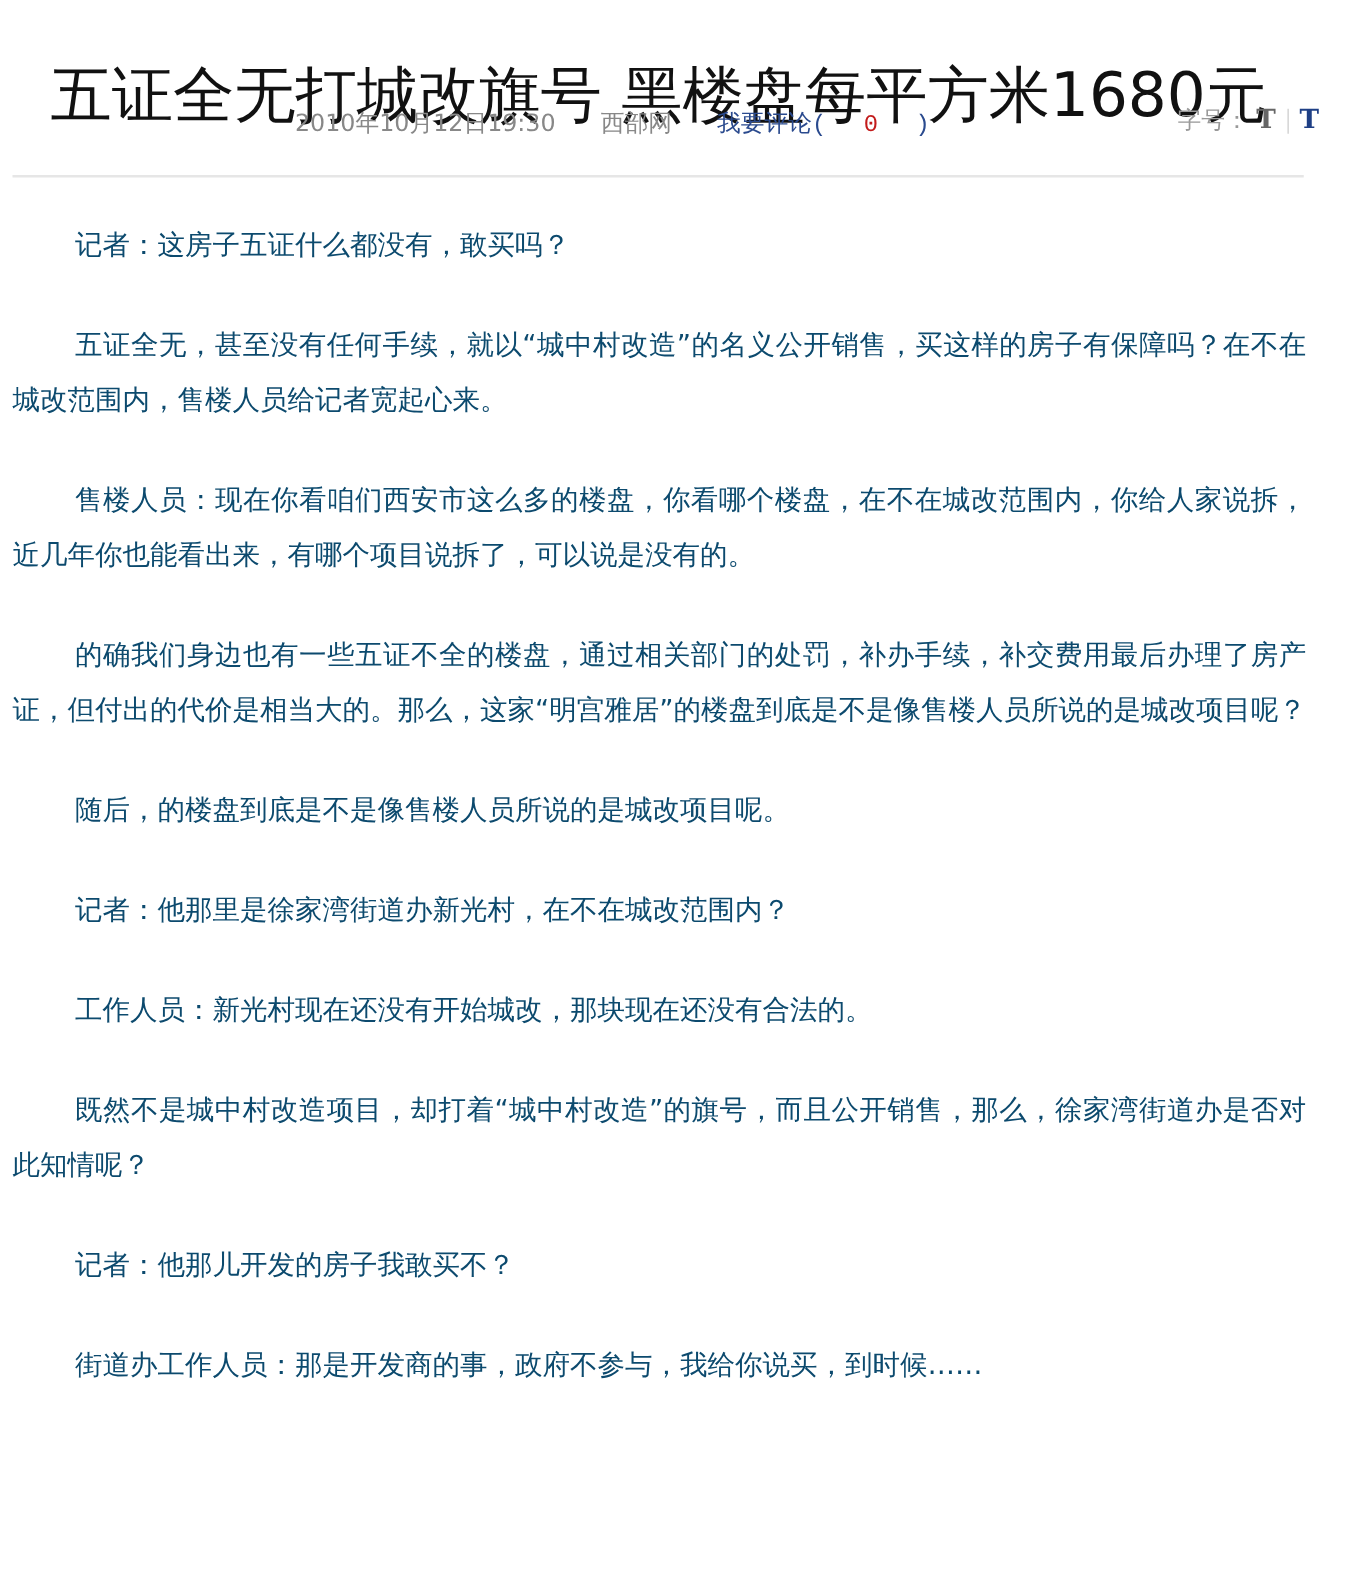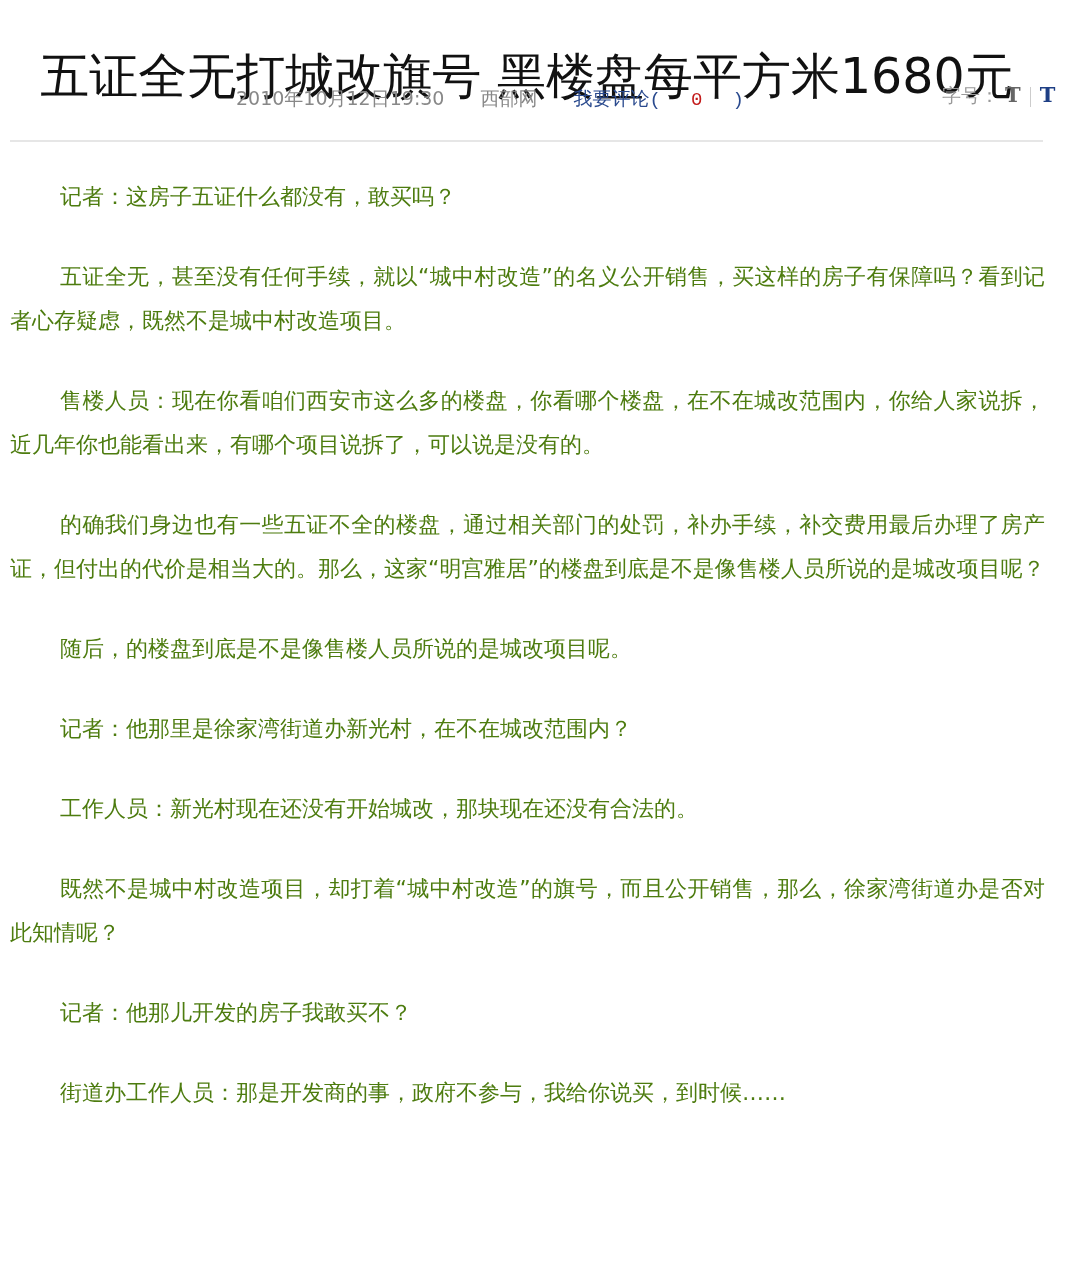"记者：这房子五证什么都没有，敢买吗？" .article { color: #4d7c0f -> #0c4a6e }
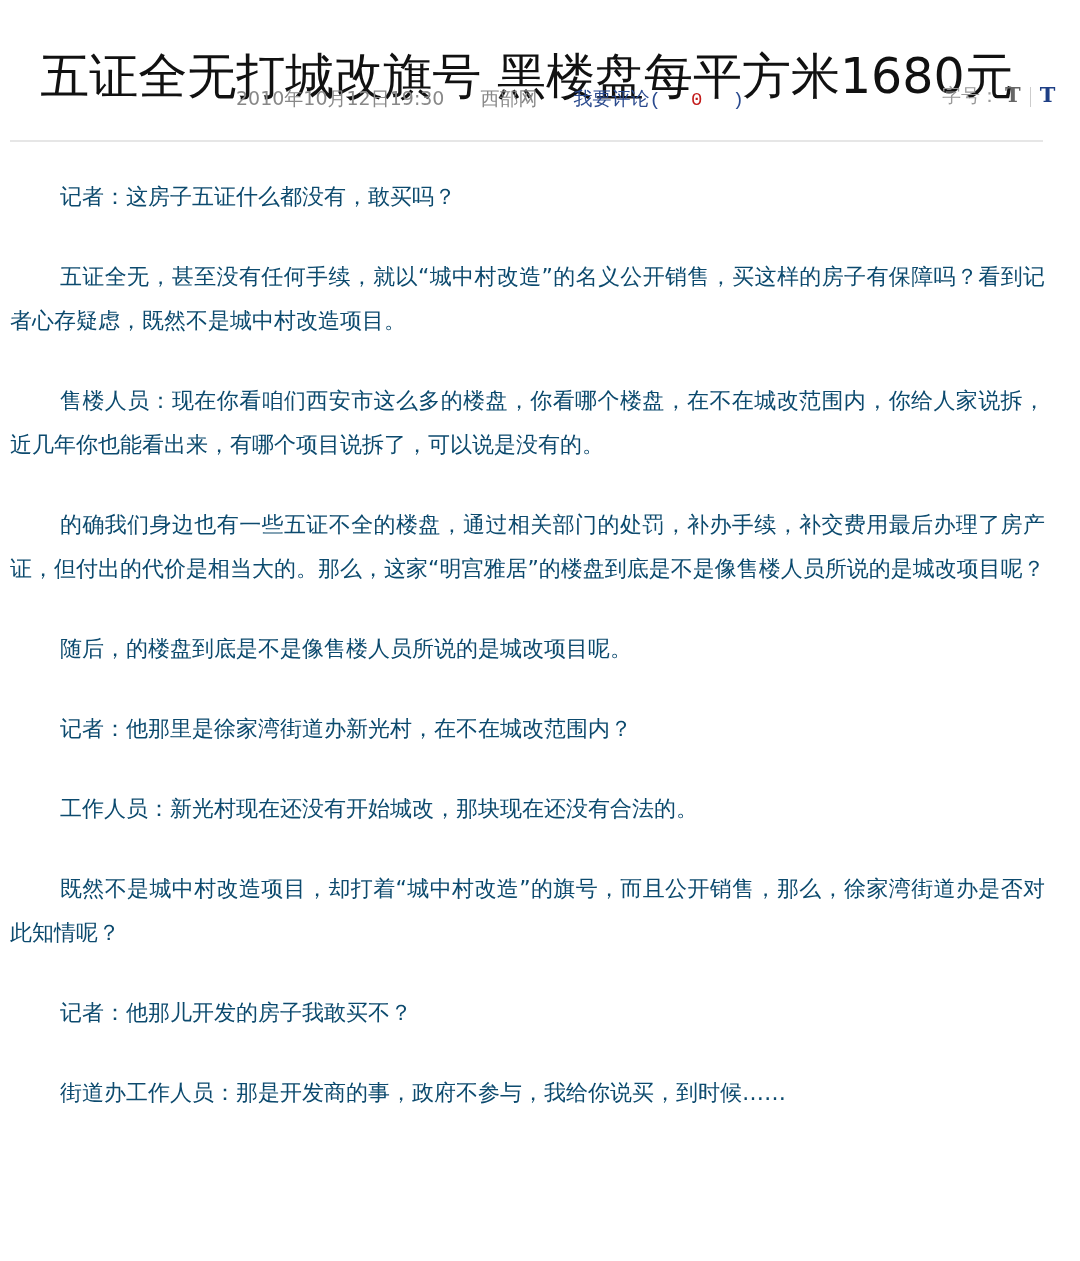"五证全无，甚至没有任何手续，就以“城中村改造”的名义公开销售，买这样的房子有保障" p { text: 看到记者心存疑虑，既然不是城中村改造项目 -> 在不在城改范围内，售楼人员给记者宽起心来 }
